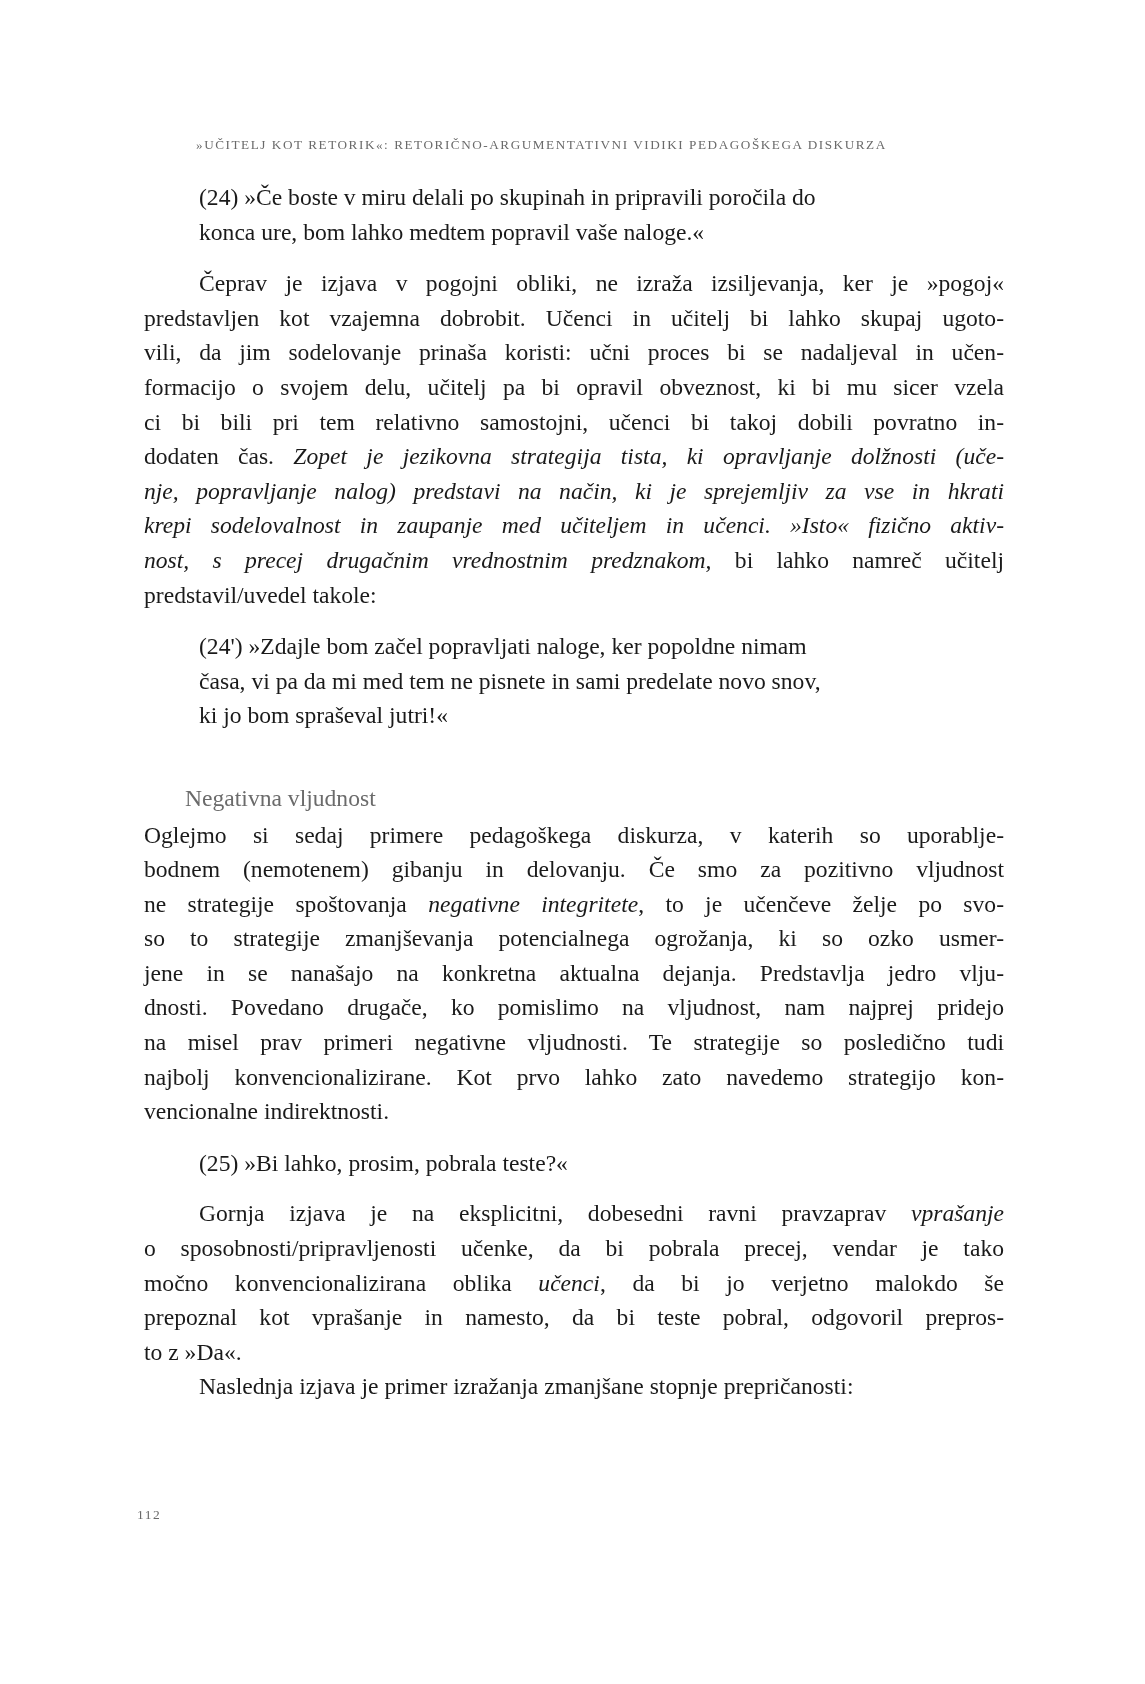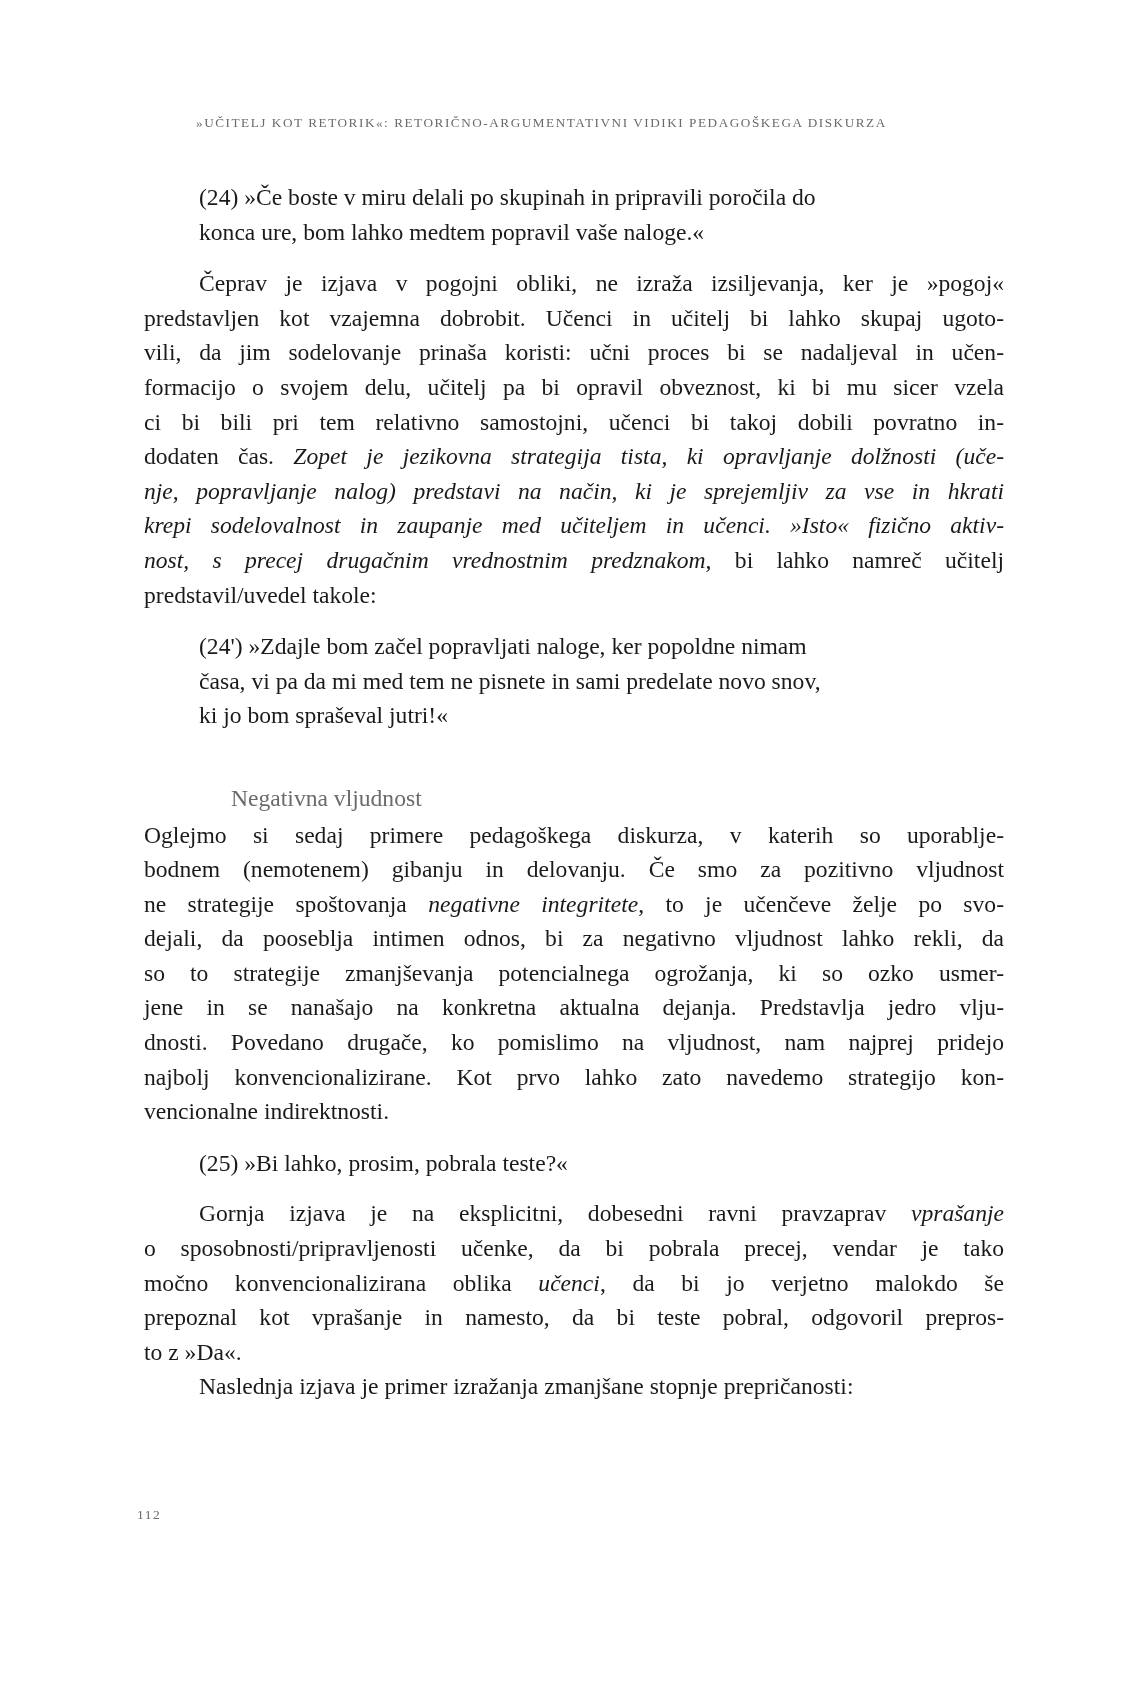"»UČITELJ KOT RETORIK«:" .running-head { top: 115px -> 137px }
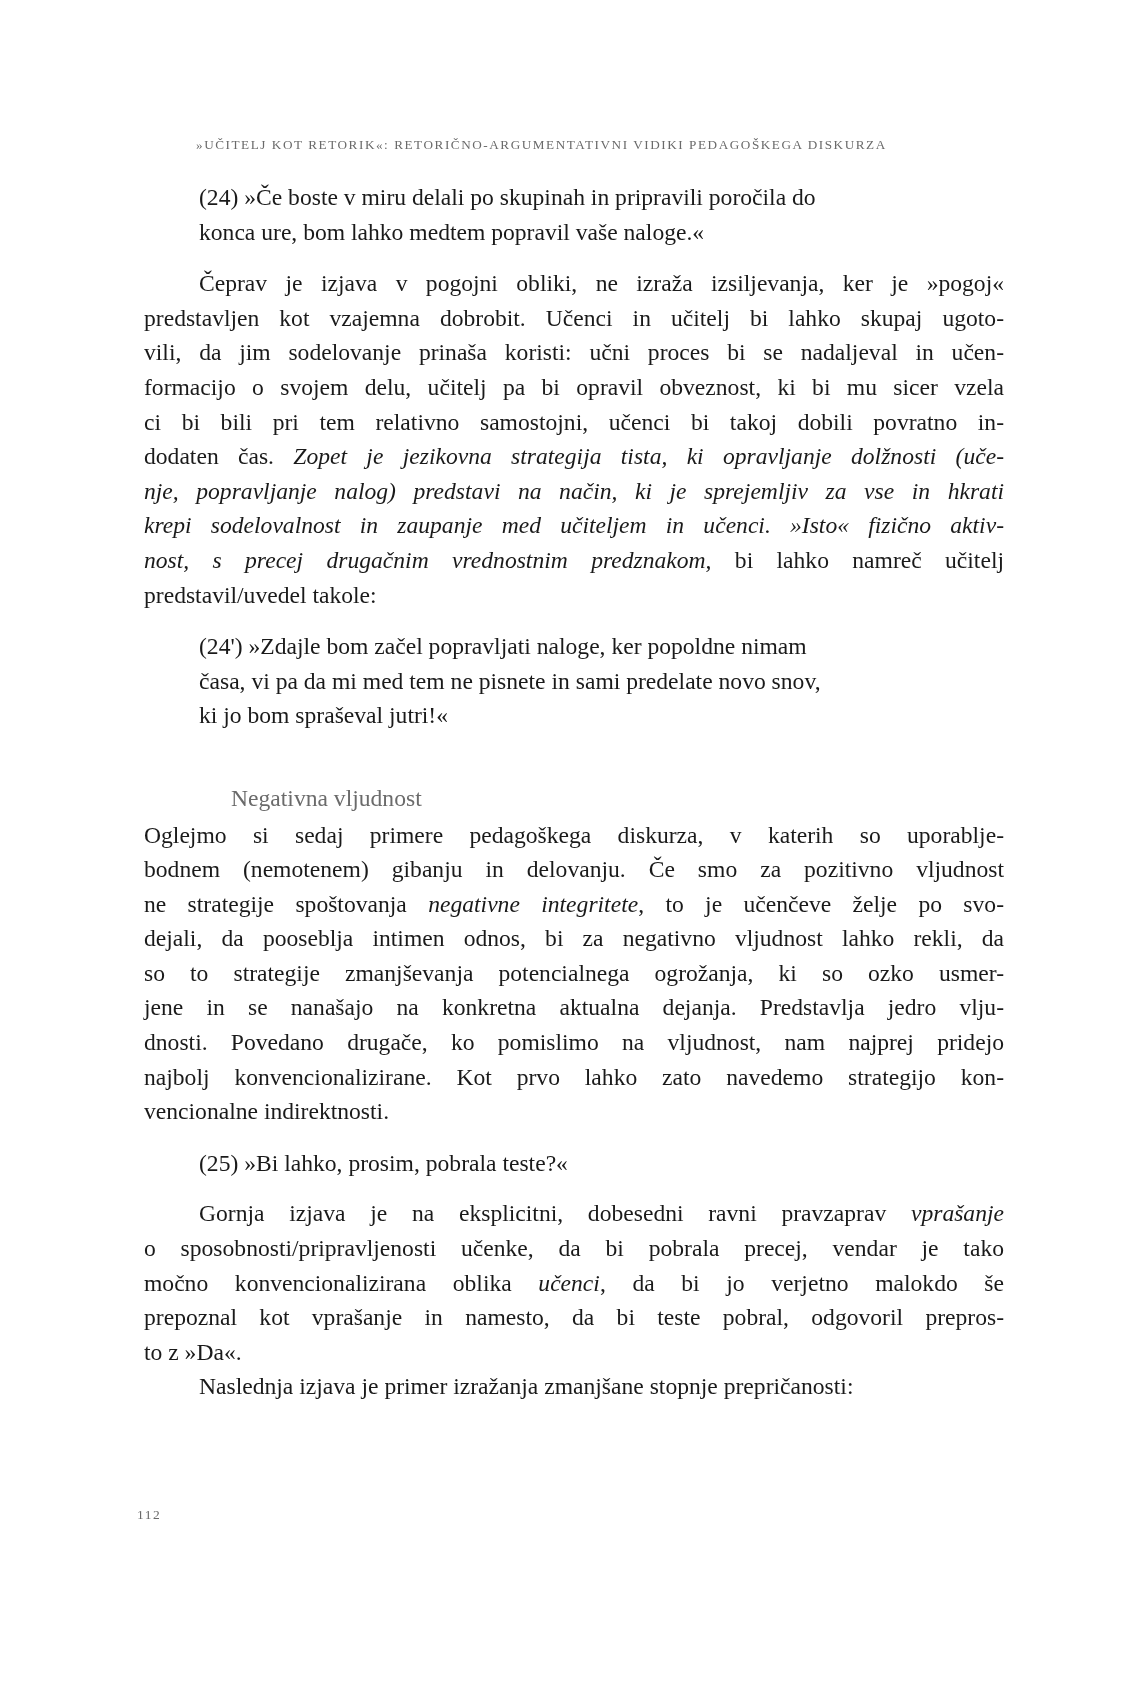"Negativna vljudnost" .section-heading { margin: 48px 0 0 87px -> 48px 0 0 41px }
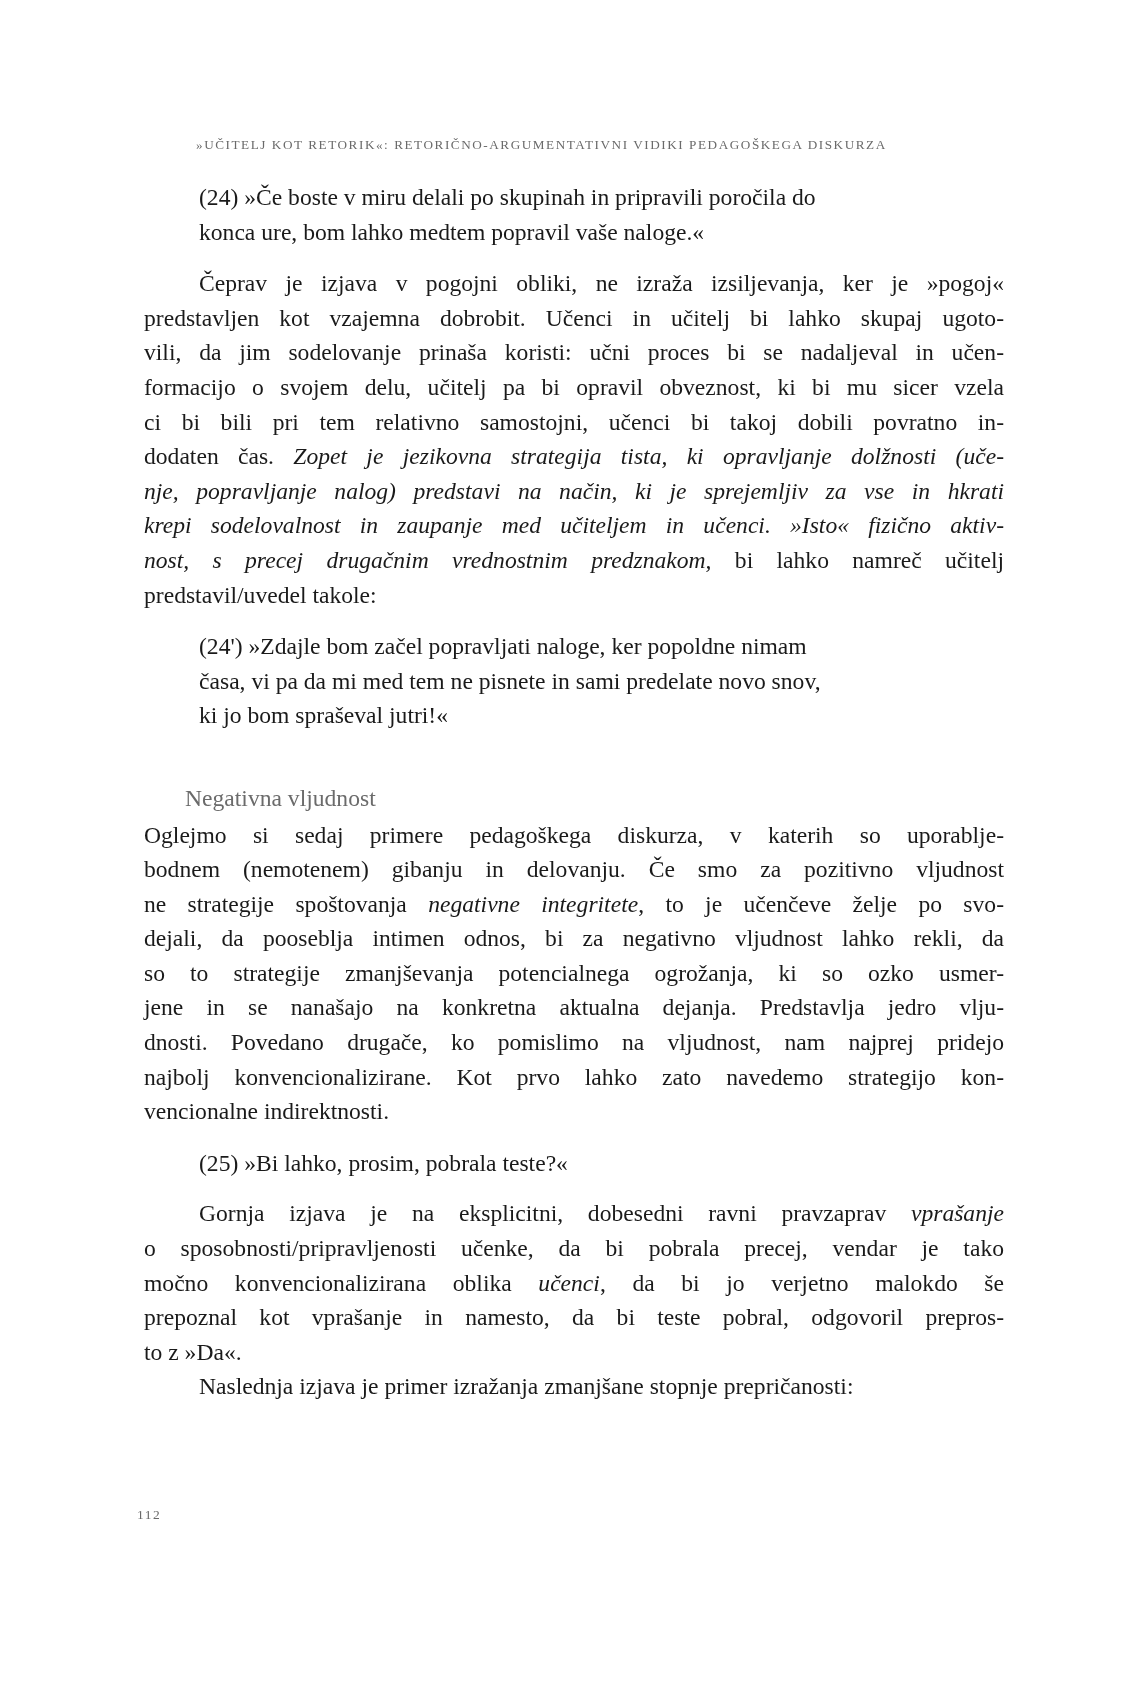"dejali, da pooseblja intimen odnos," span.line { html: <span>dejali, da pooseblja intimen odnos, bi za negativno vljudnost lahko rekli, da</span> -> none }
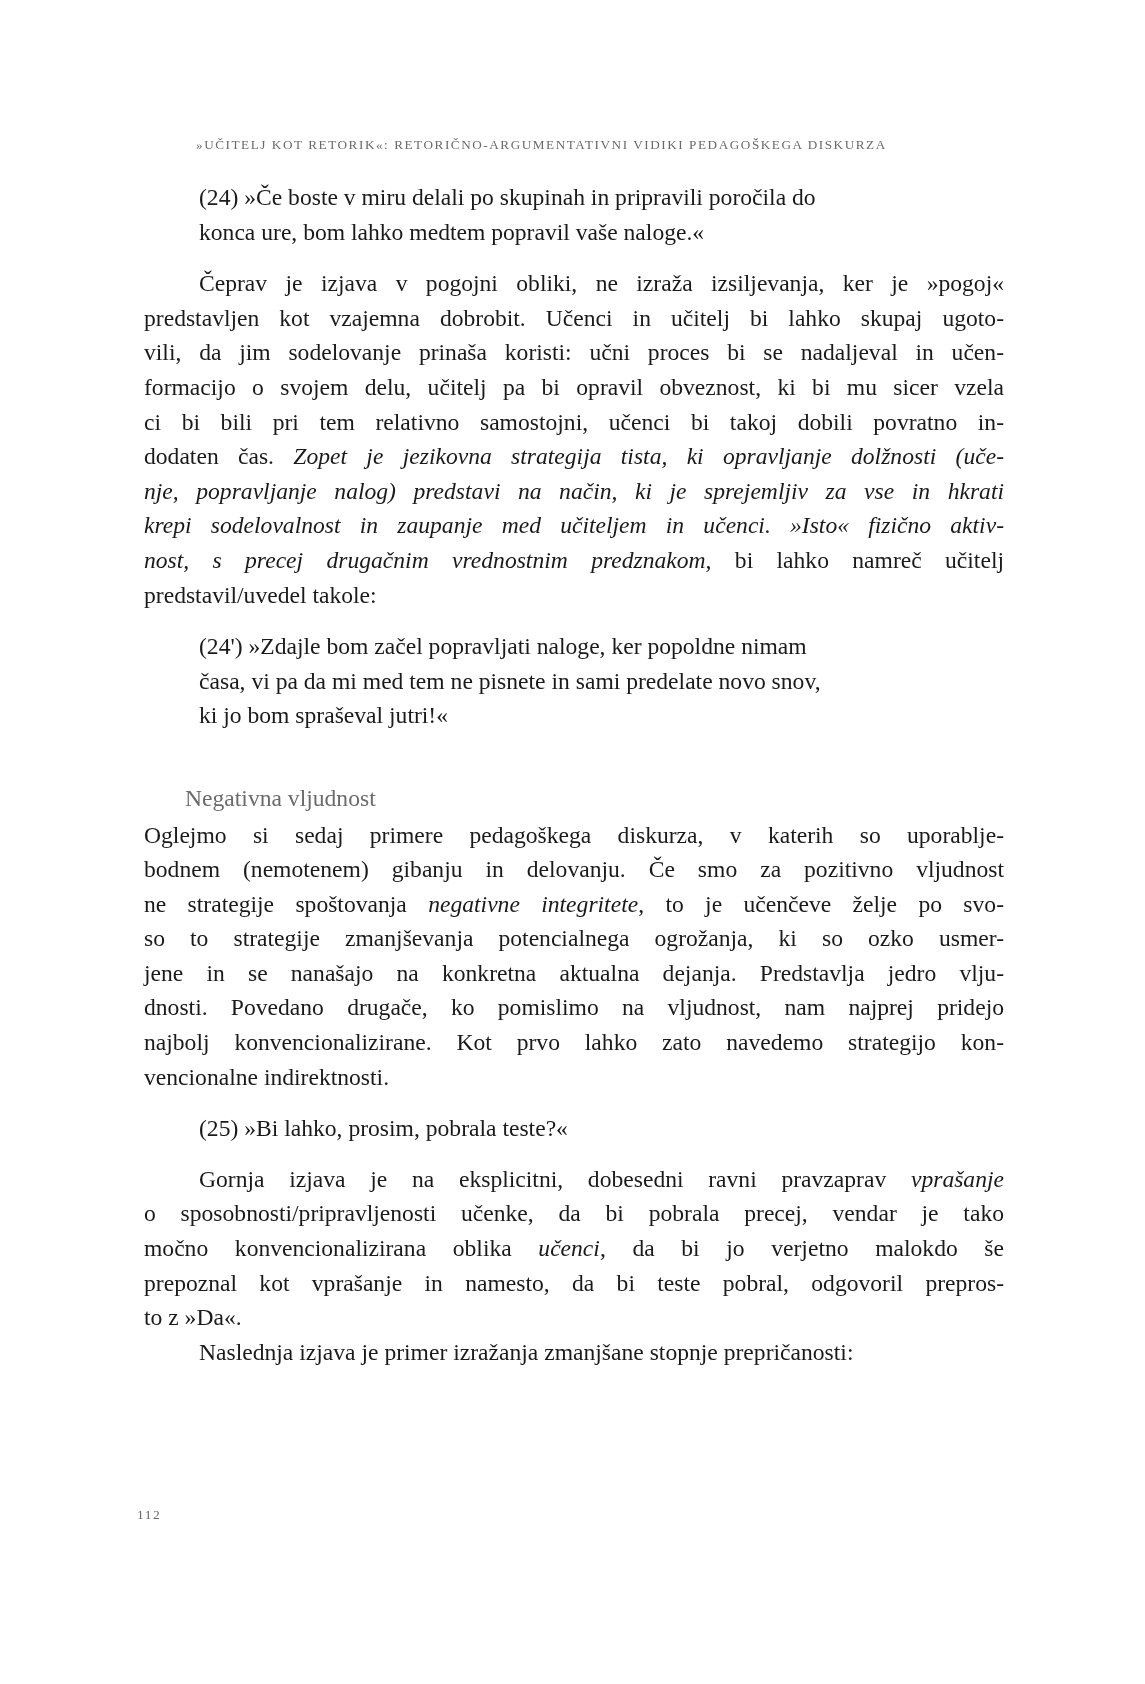"na misel prav primeri negativne" span.line { html: none -> <span>na misel prav primeri negativne vljudnosti. Te strategije so posledično tudi</span> }
